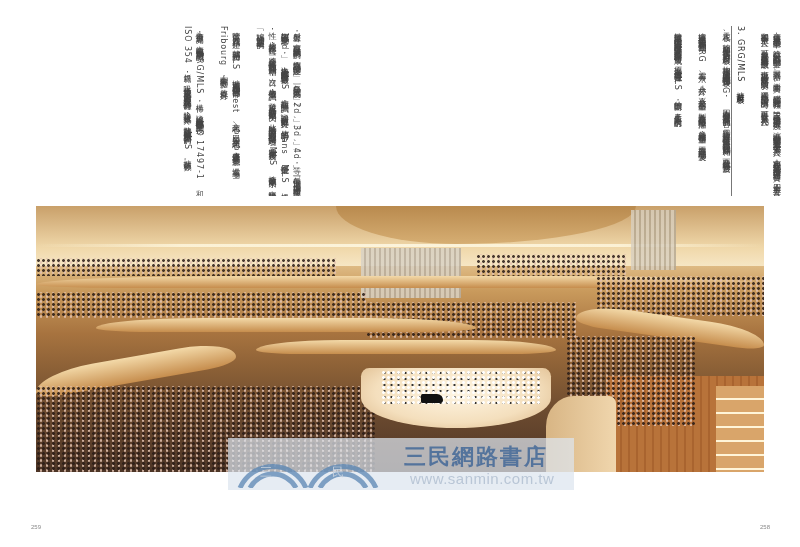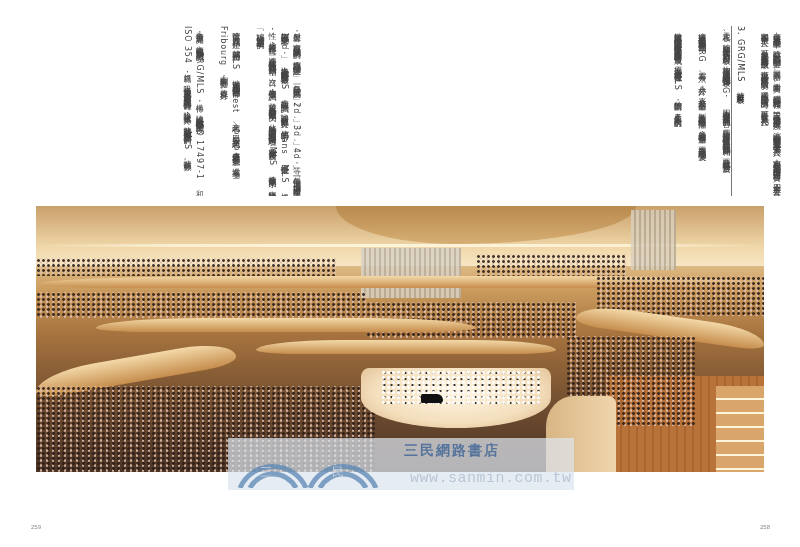"三民網路書店" .wm-name { font-size: 14px -> 22px }
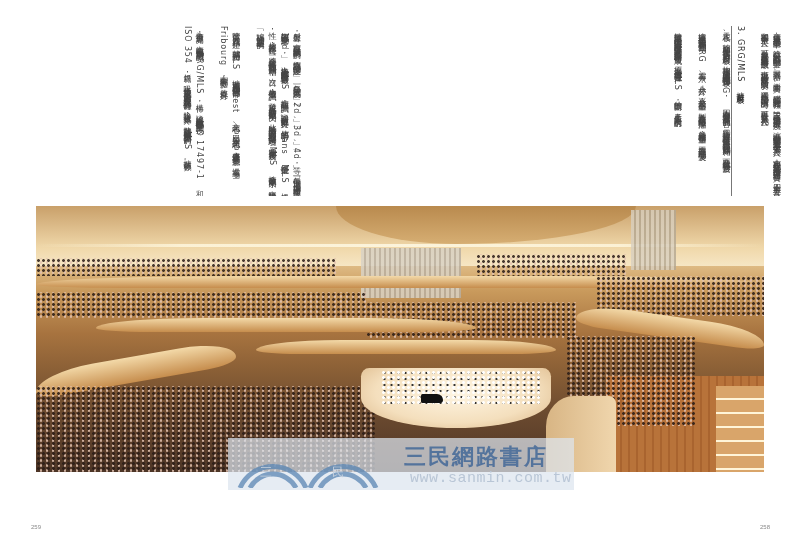"www.sanmin.com.tw" .wm-url { font-family: Liberation Mono, monospace -> Liberation Sans, sans-serif }
